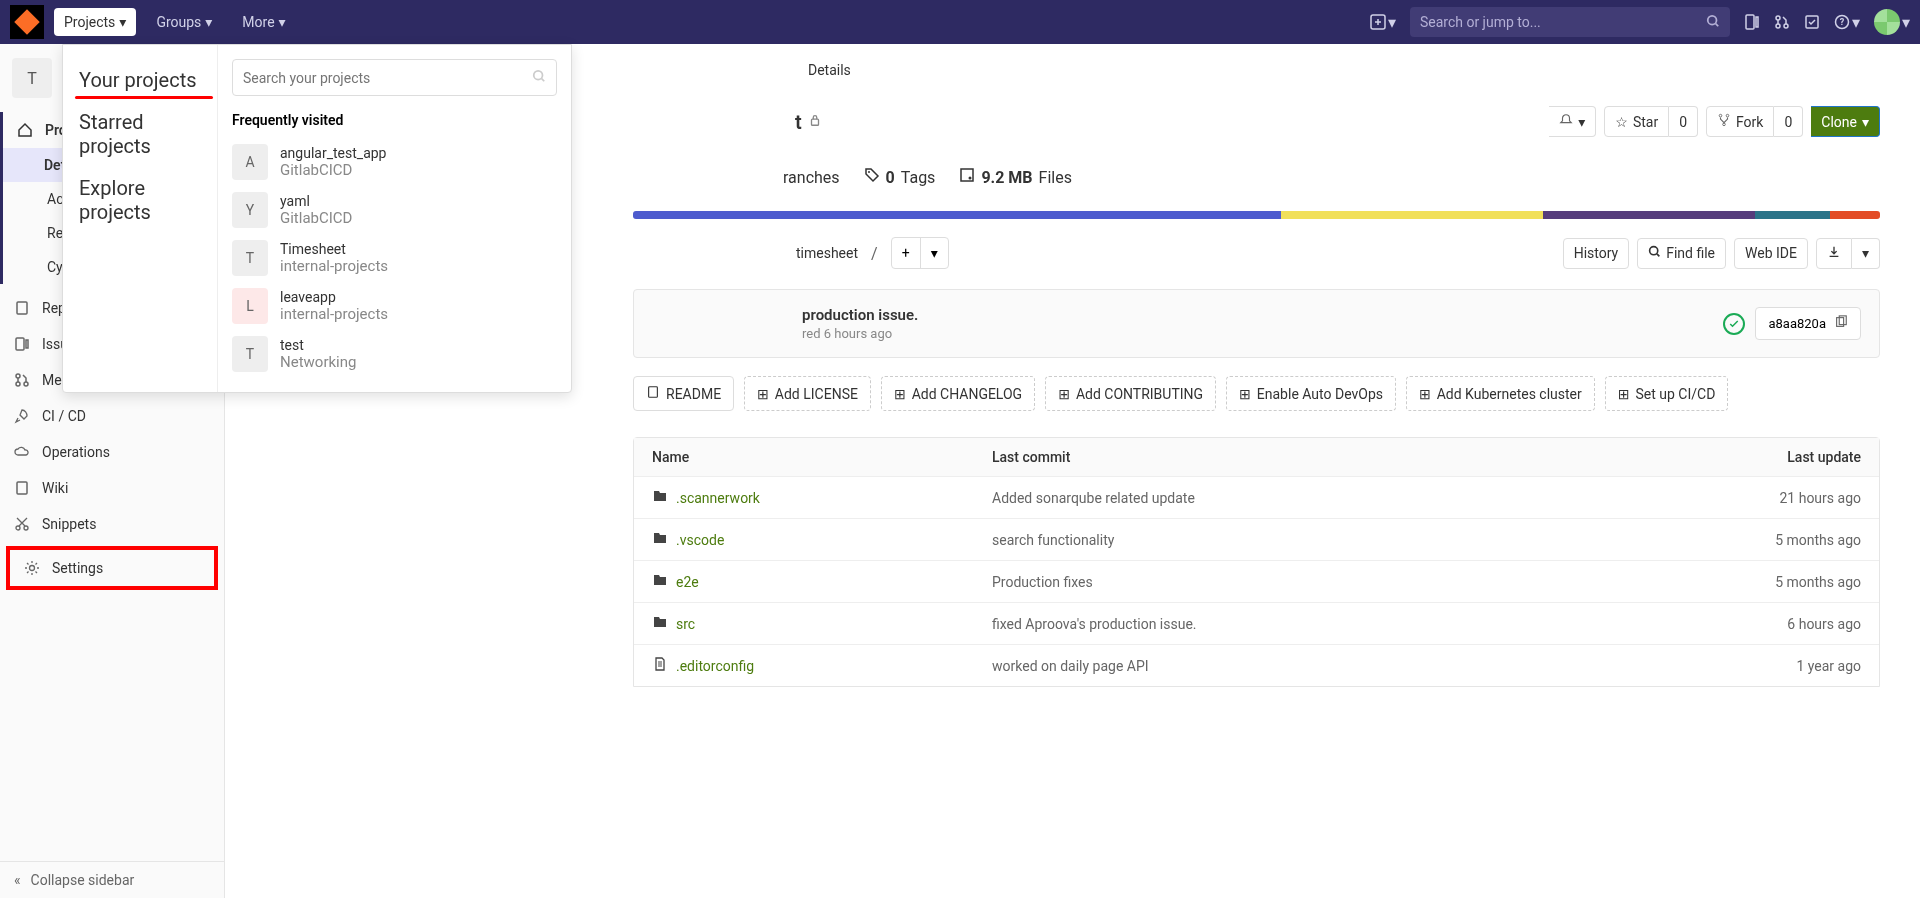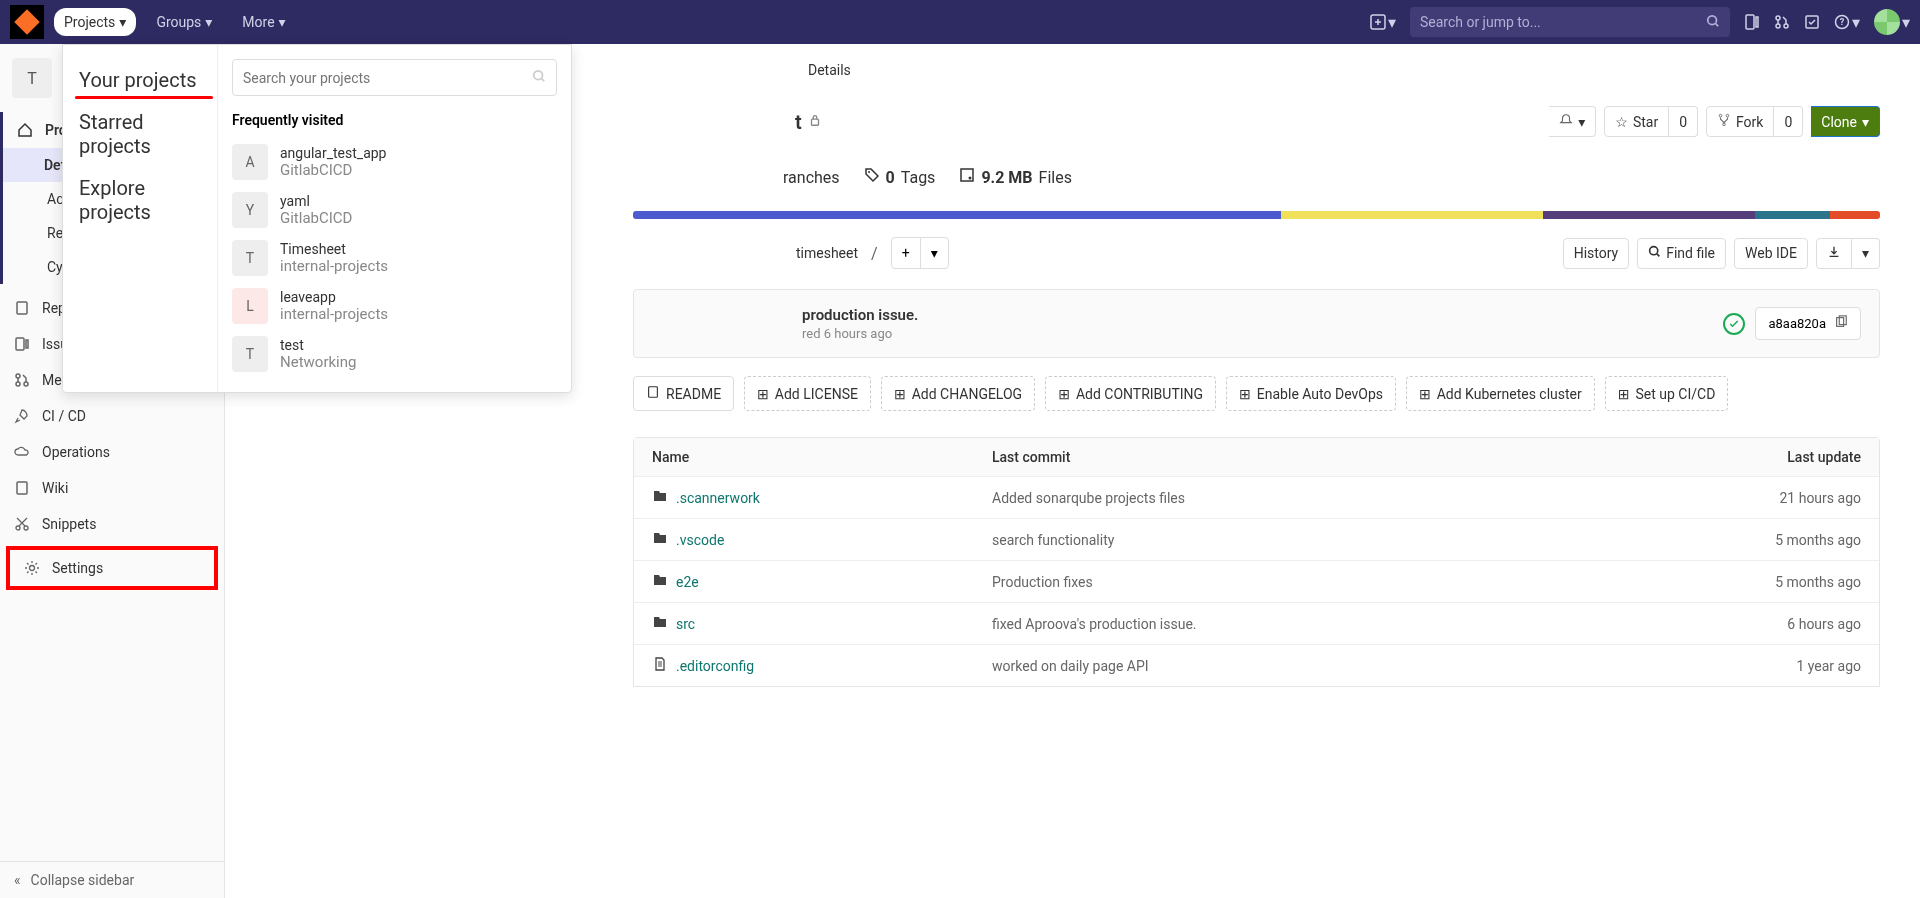"Projects" .nav-btn { border-radius: 12px -> 4px }
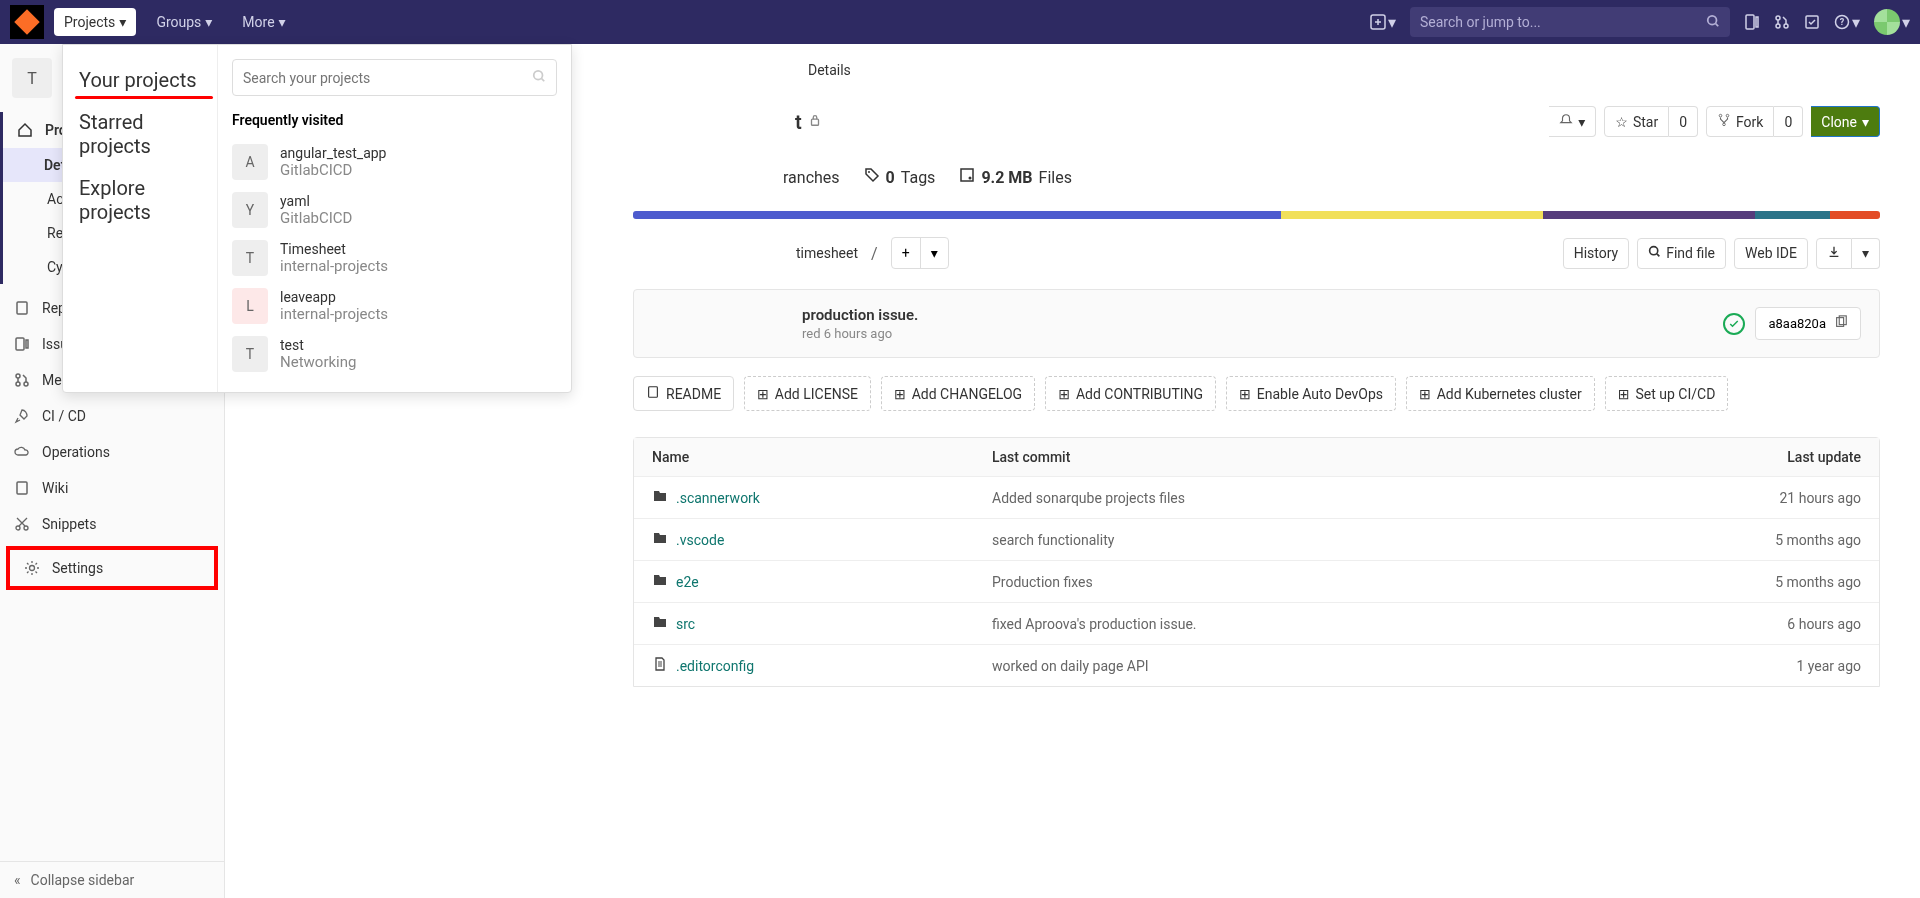".scannerwork" .file-name { color: #0f766e -> #4d7c0f }
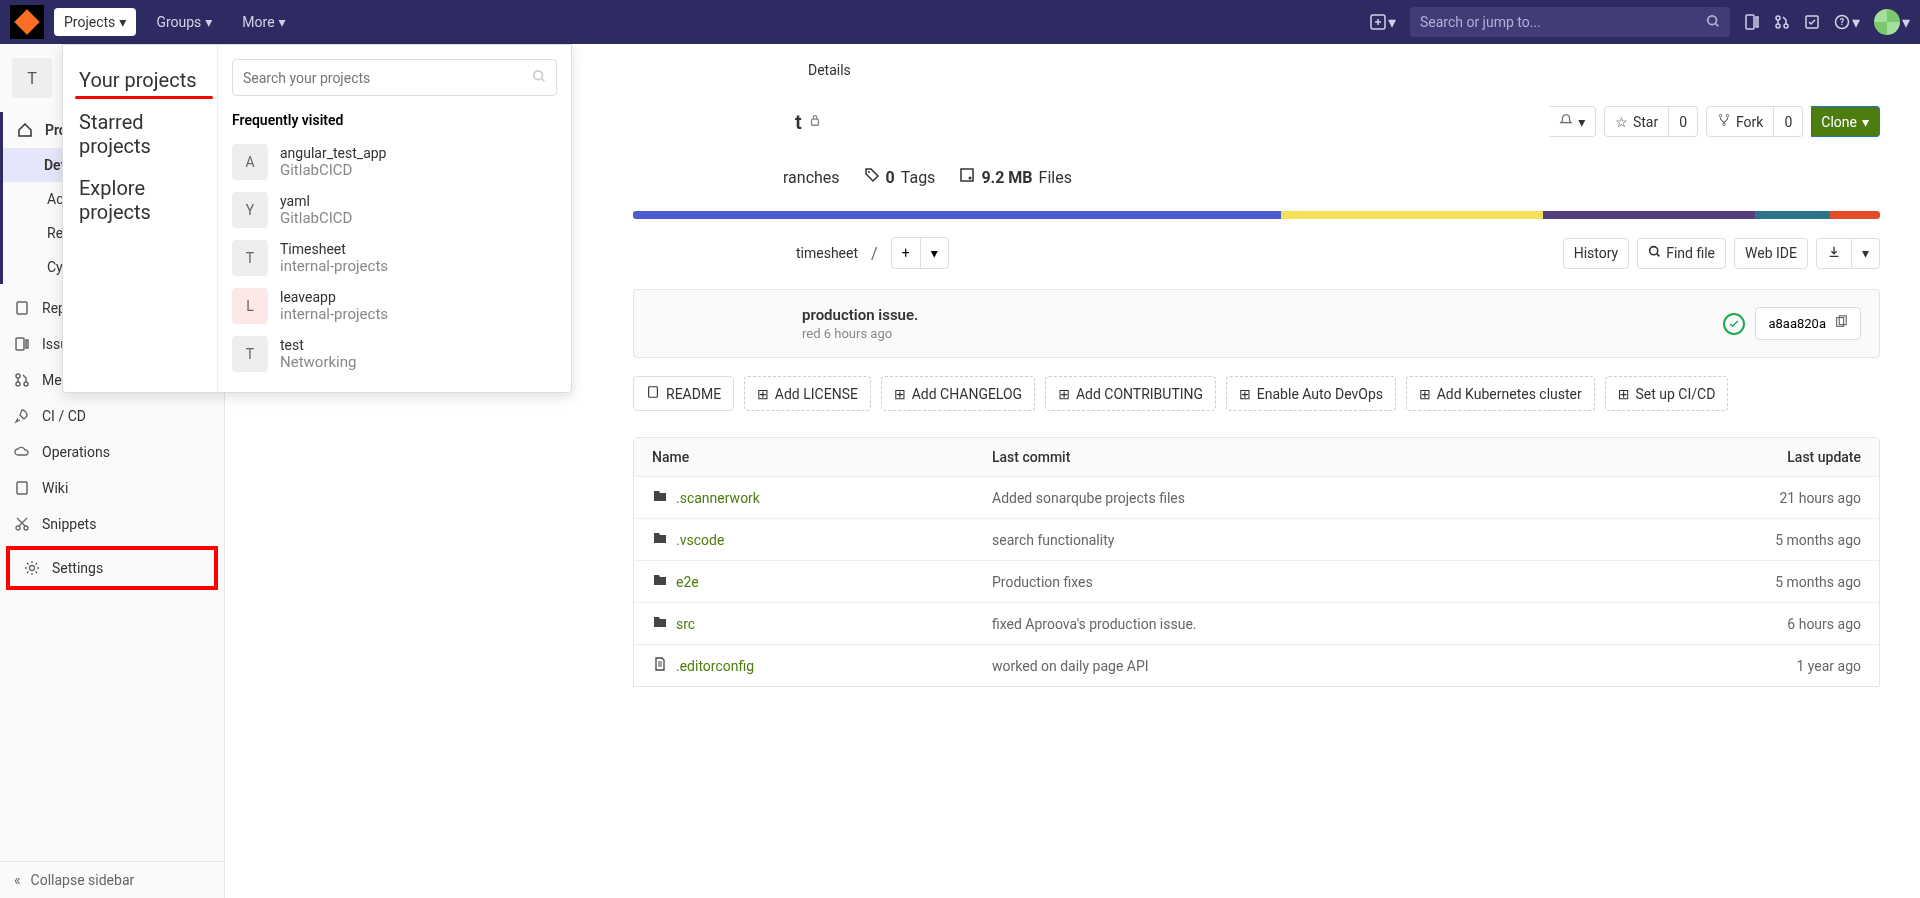"Added sonarqube projects files" div.file-commit { text: projects files -> related update }
